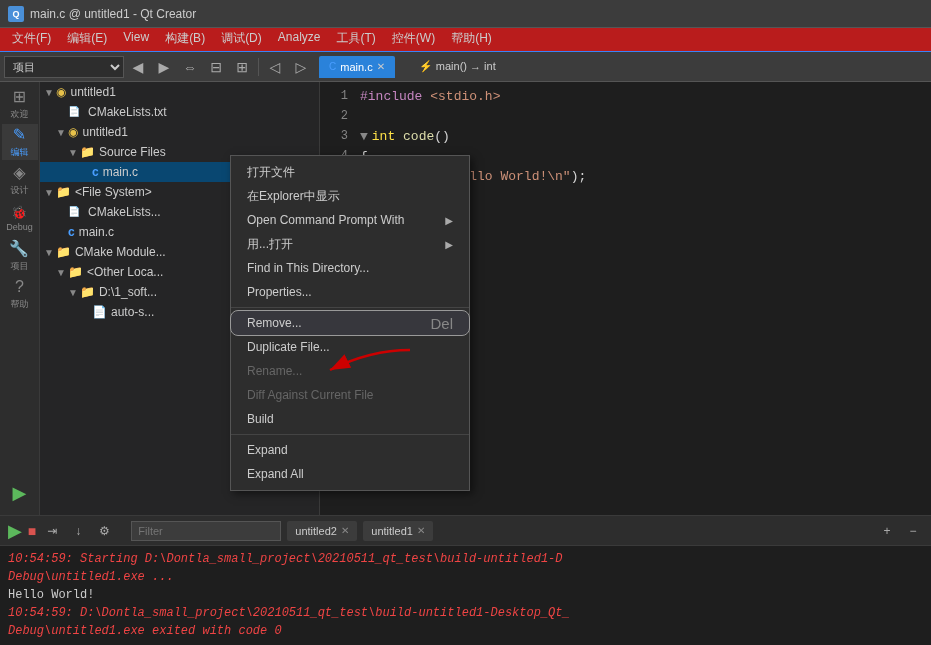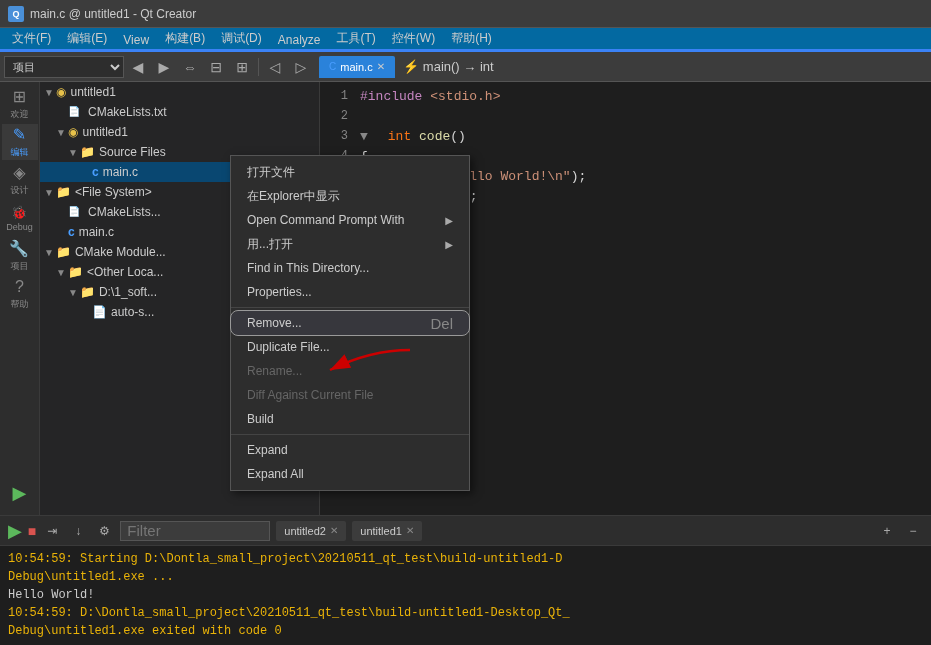"文件(F)" #menu-bar { align-items: flex-end -> flex-start; background: #0369a1 -> #b91c1c; border-bottom: 3px solid #3b82f6 -> 1px solid #3b82f6 }
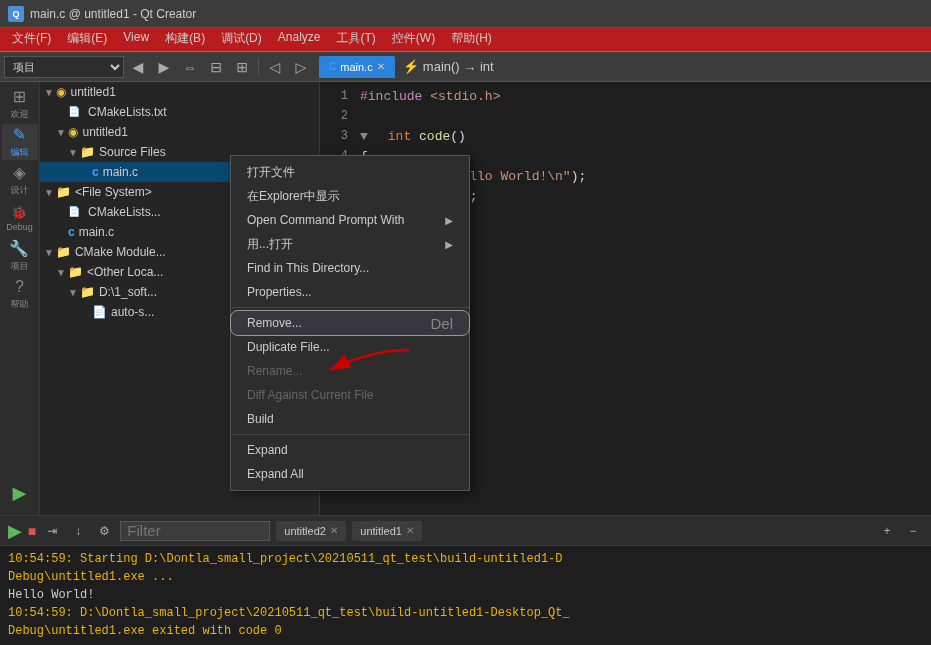"⚡ main() → int" .func-label { font-size: 13px -> 11px; margin-left: 8px -> 24px }
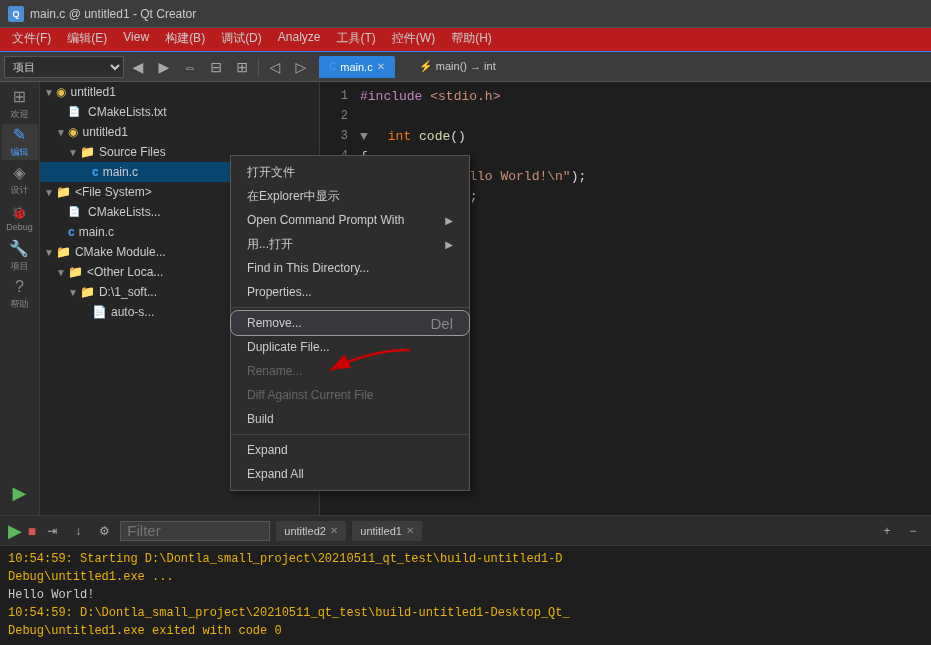"int" .kw { color: #f97316 -> #fde047; margin-left: 16px -> none }
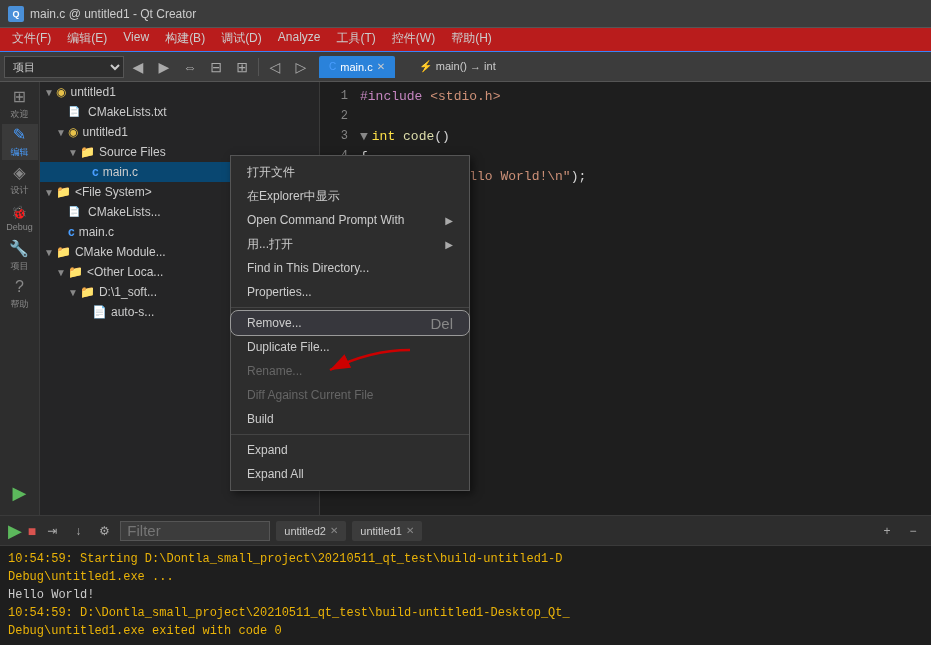"Filter" #filter-input { font-size: 15px -> 11px; margin-left: none -> 11px }
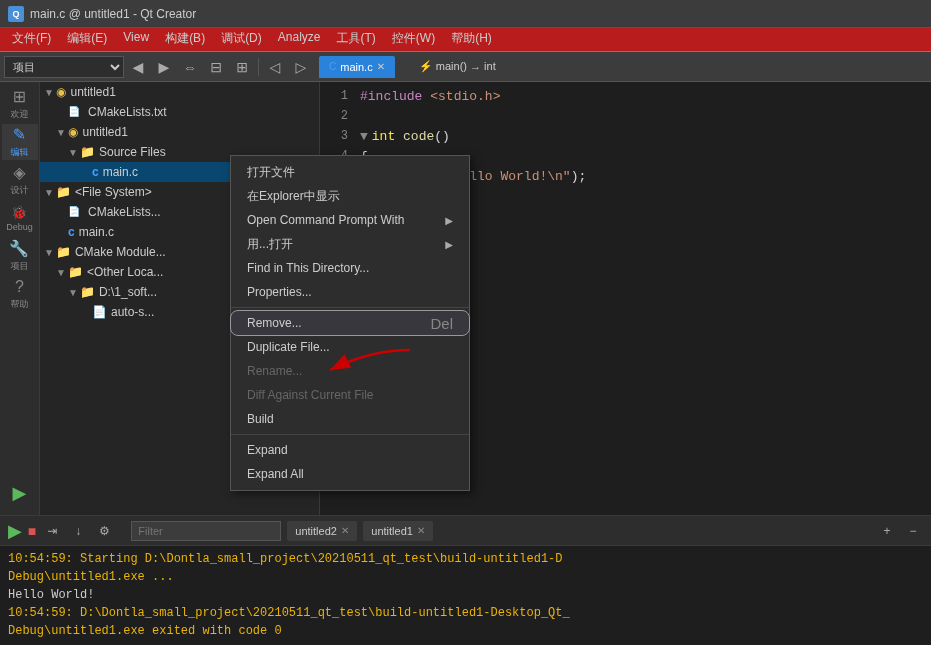"10:54:59: Starting" .out-line.cyan { color: #eab308 -> #ef4444; font-style: none -> italic }
